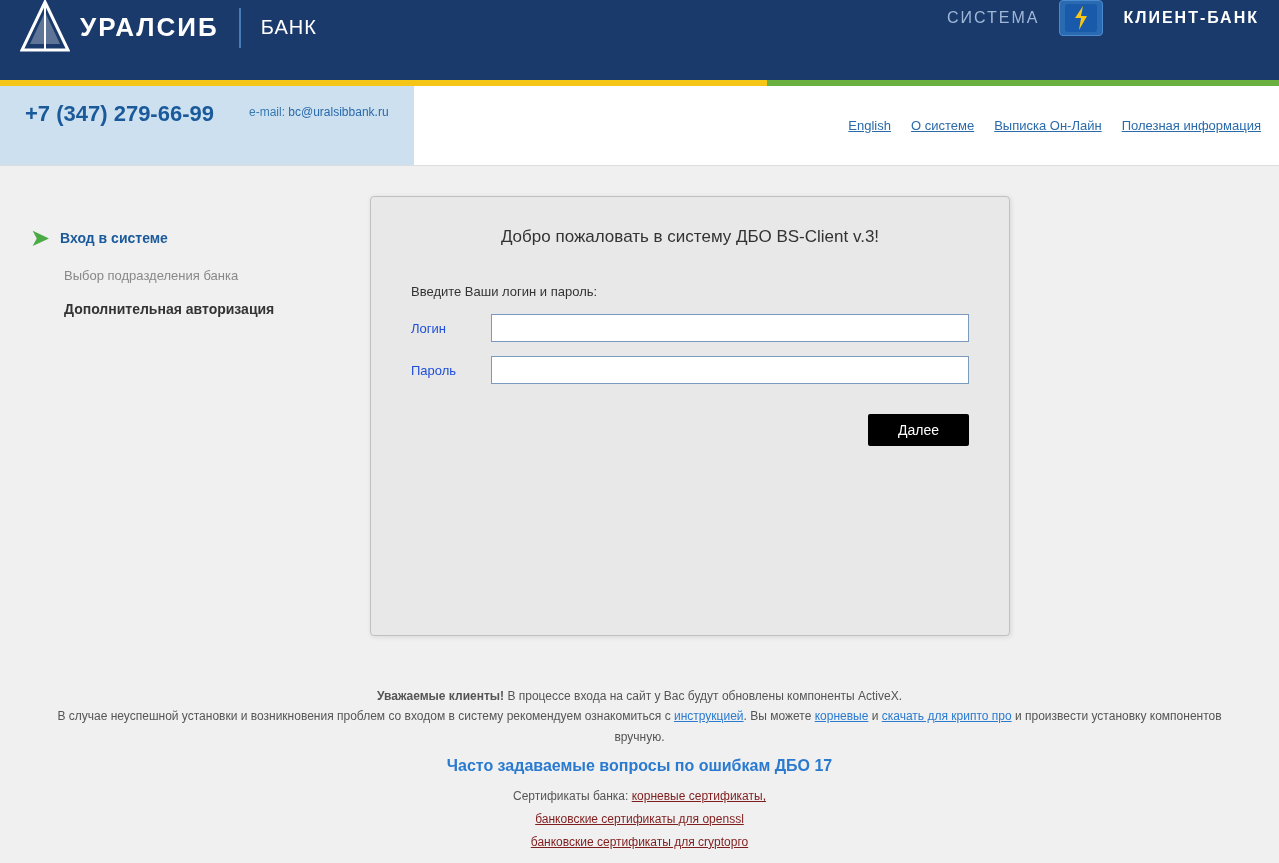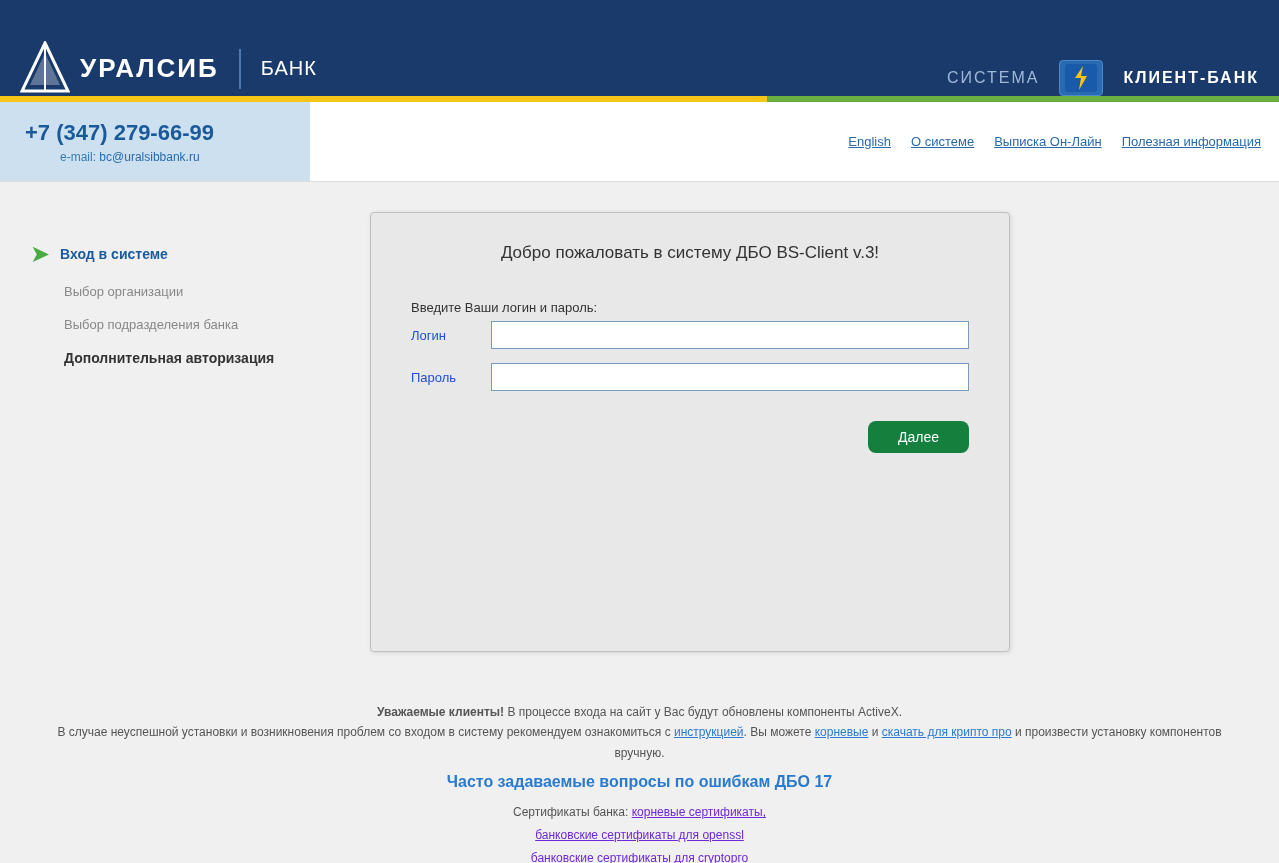"УРАЛСИБ" .header { align-items: flex-end -> flex-start; height: 96px -> 80px }
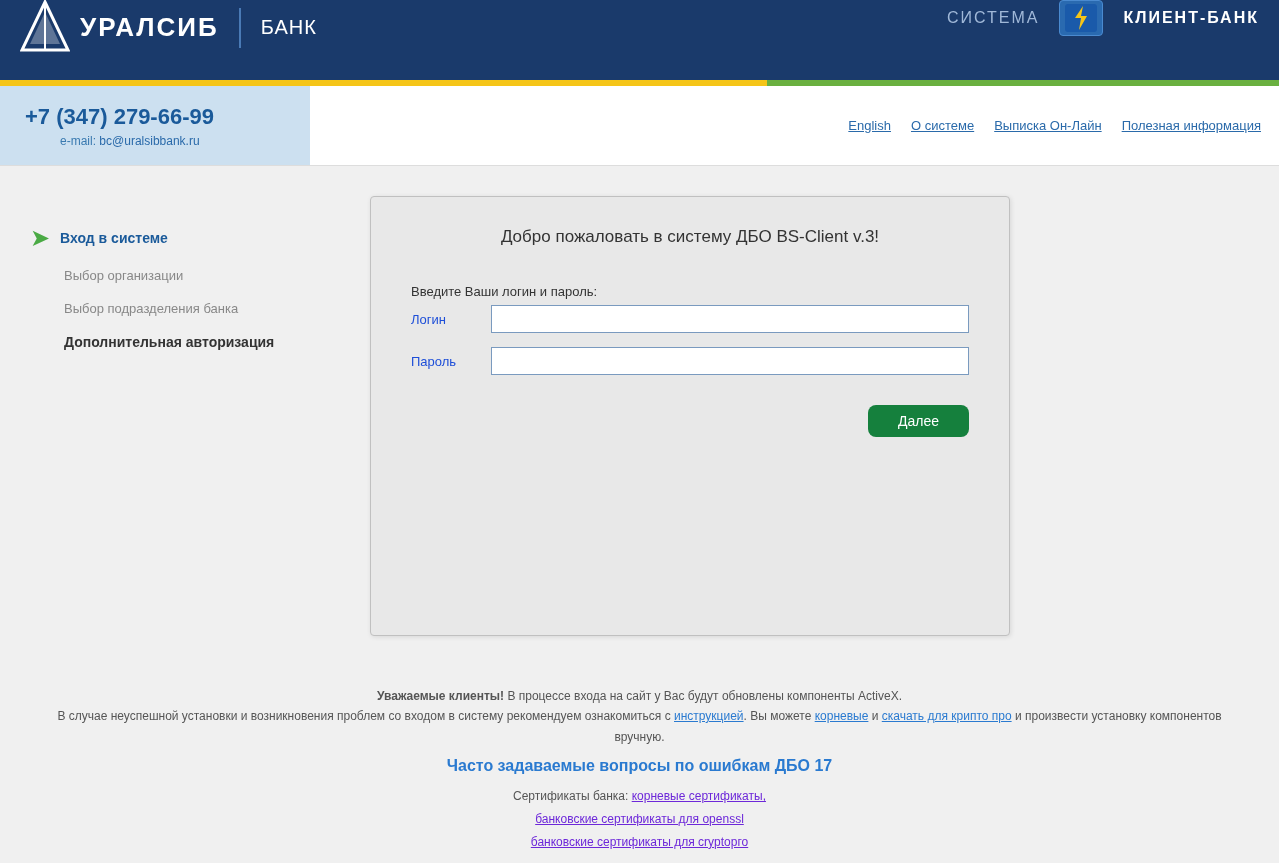"+7 (347) 279-66-99" .contact-box { flex-direction: column -> row; justify-content: center -> flex-end }
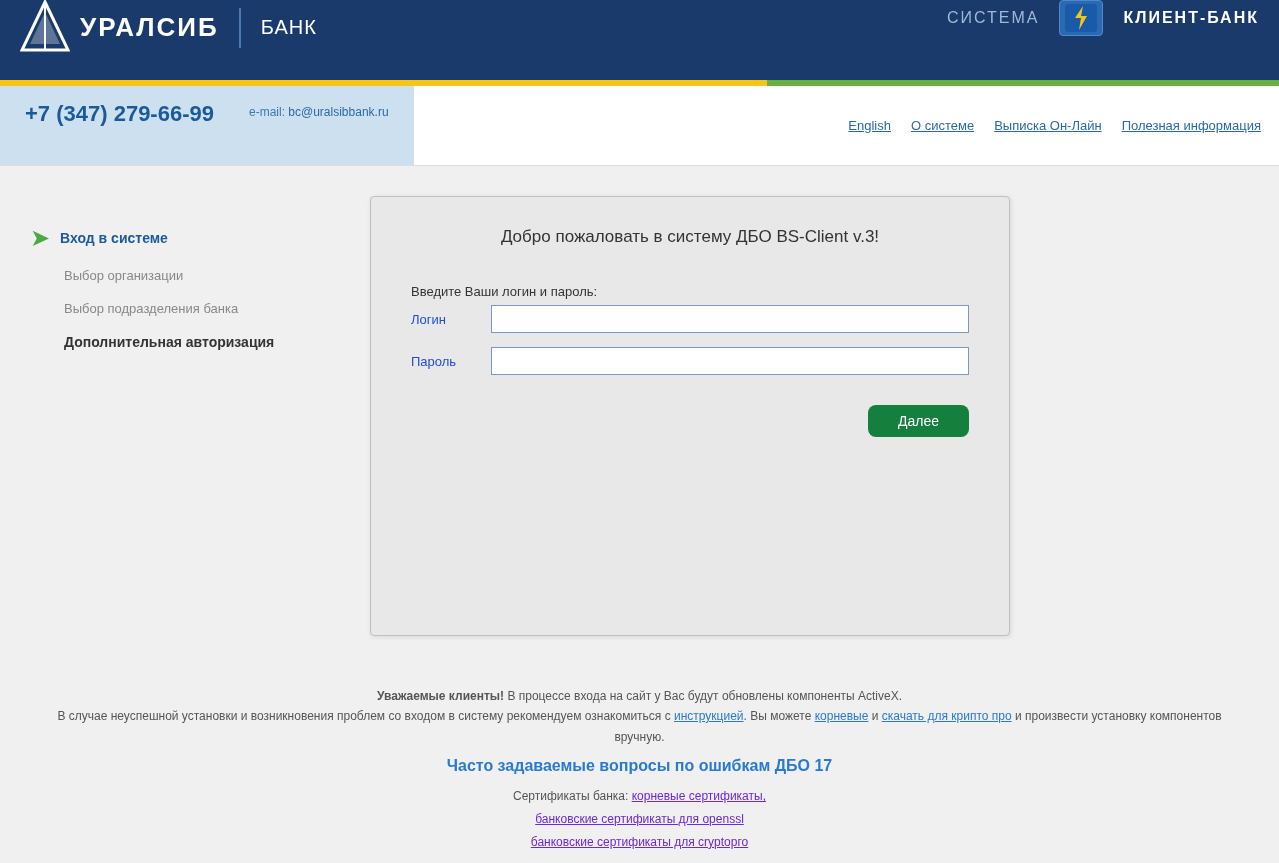"Выбор организации" div.sidebar-inactive { html: <div> <span>Выбор организации</span> </div> -> none }
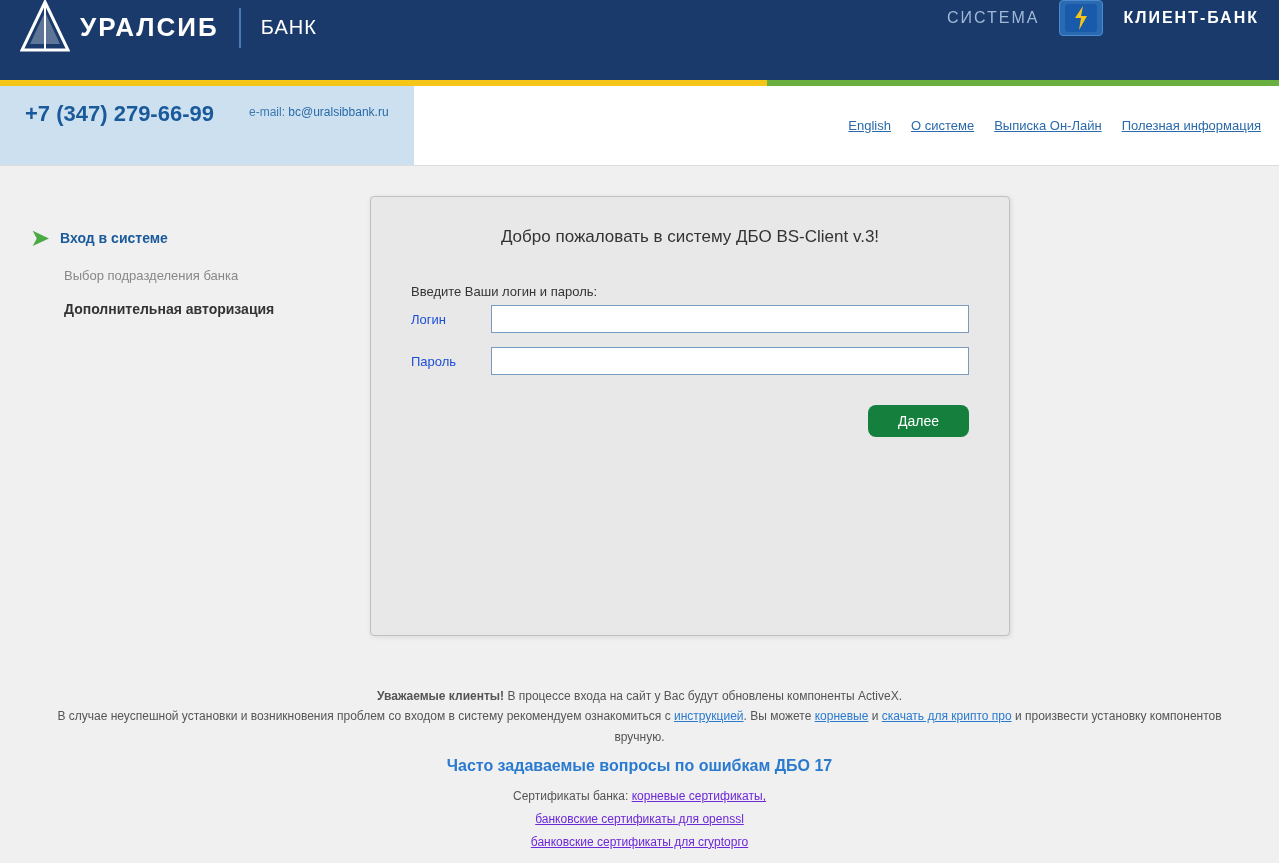"Введите Ваши логин и пароль:" .subtitle { margin-bottom: 6px -> 15px }
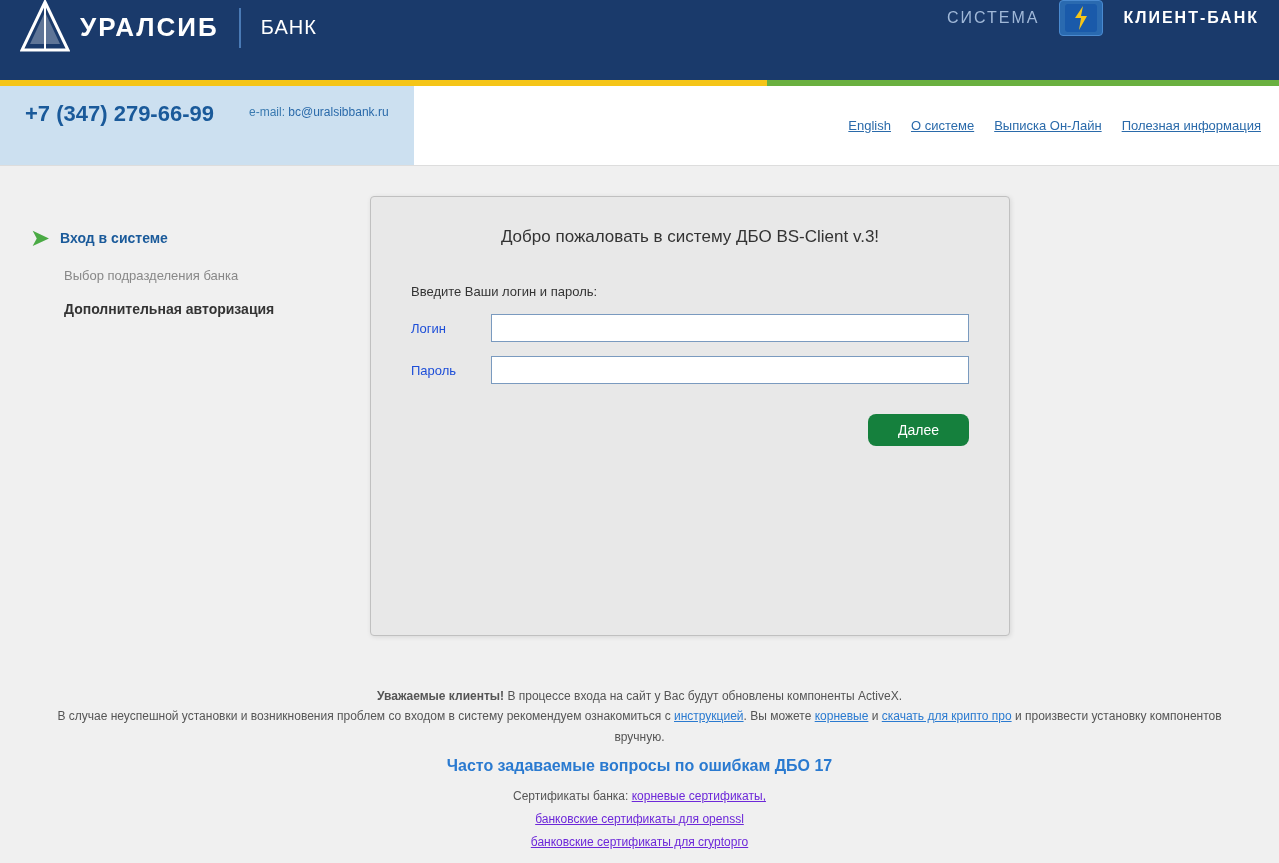"Далее" .btn-next { background: #15803d -> #000000; border-radius: 8px -> 2px }
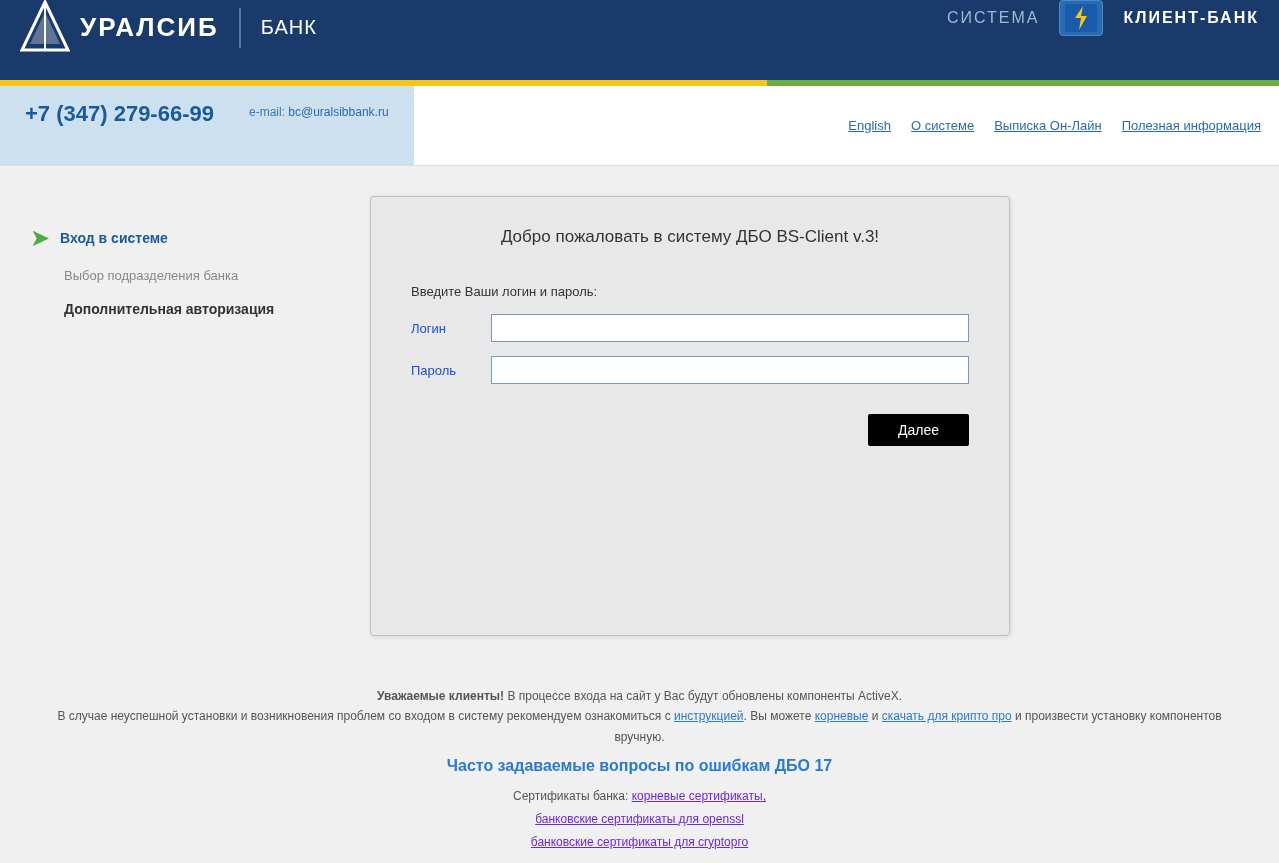"корневые сертификаты," .cert-link { color: #6d28d9 -> #7f1d1d }
